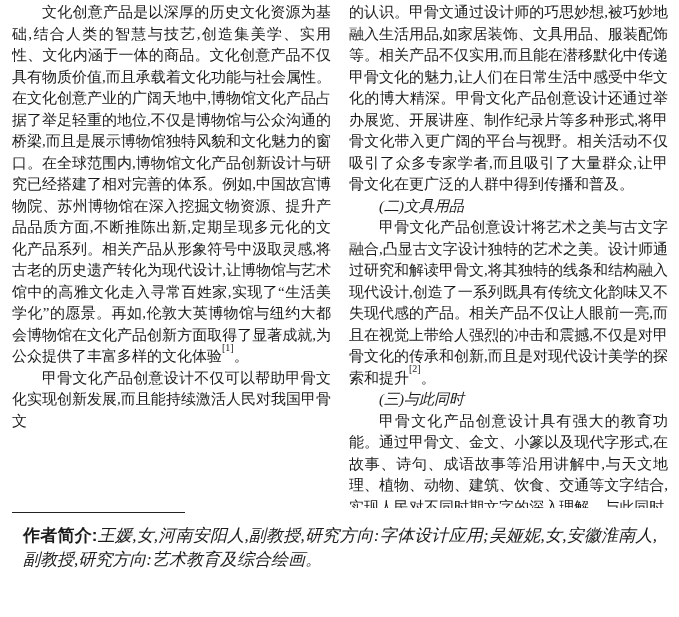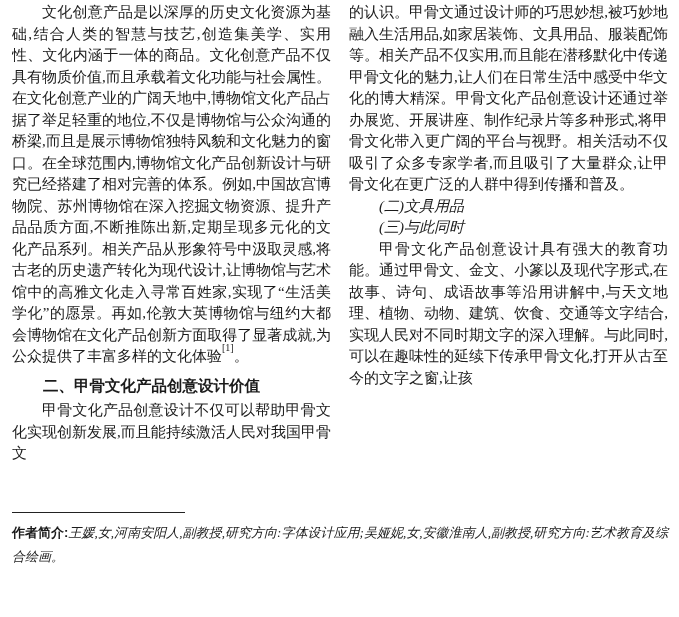"甲骨文化产品创意设计将艺术之美与古文字融合,凸显古文字设计独特的艺术之美。设计师" p { html: none -> <p><span>甲骨文化产品创意设计将艺术之美与古文字融合,凸显古文字设计独特的艺术之美。设计师通过研究和解读甲骨文,将其独特的线条和结构融入现代设计,创造了一系列既具有传统文化韵味又不失现代感的产品。相关产品不仅让人眼前一亮,而且在视觉上带给人强烈的冲击和震撼,不仅是对甲骨文化的传承和创新,而且是对现代设计美学的探索和提升</span><sup>[2]</sup><span>。</span></p> }
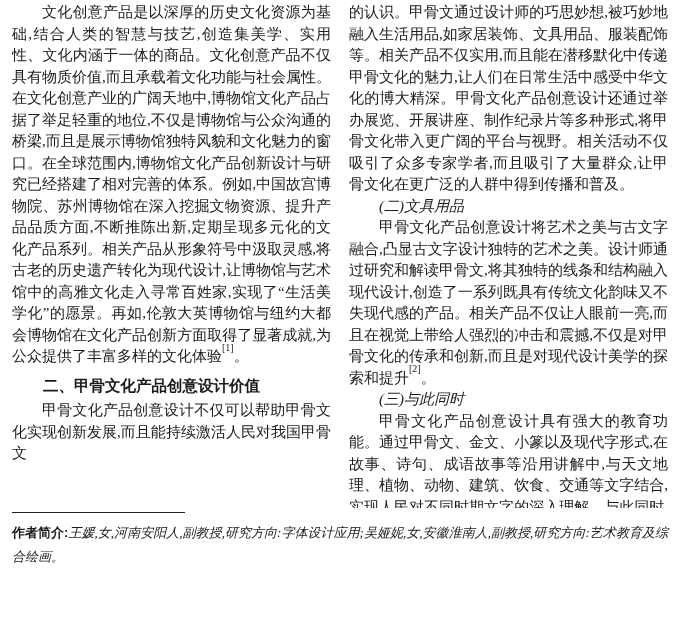"二、甲骨文化产品创意设计价值" h2.h-sec { html: <h2>二、甲骨文化产品创意设计价值</h2> -> none }
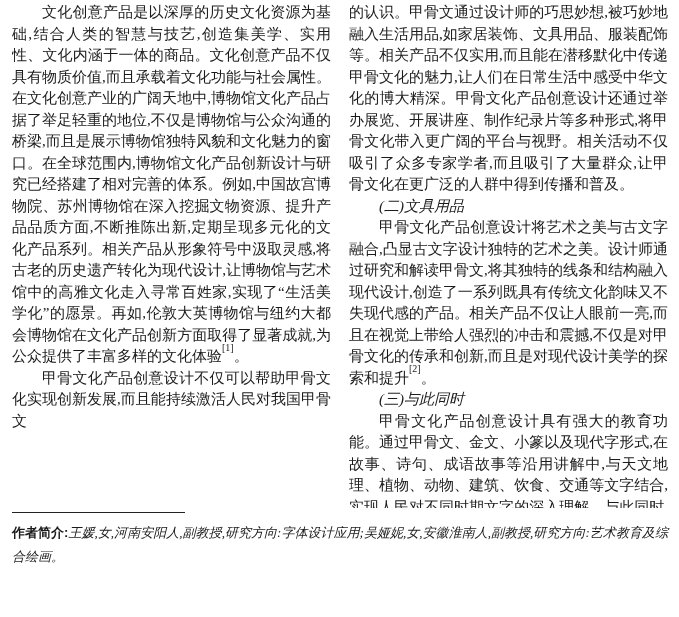"作者简介:王媛,女,河南安阳人,副教授,研究方向:字体设计应用;吴娅妮,女,安徽" .fn { font-size: 13px -> 17px; margin: 0 -> 11px }
